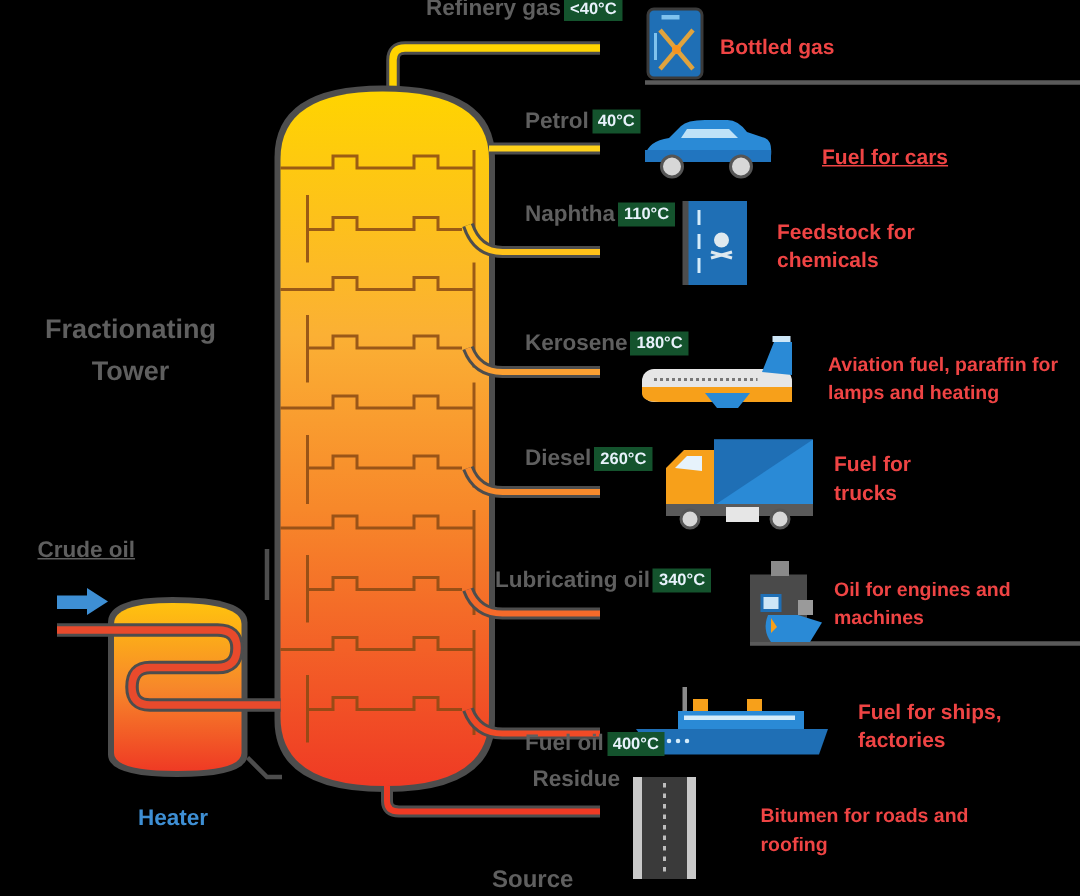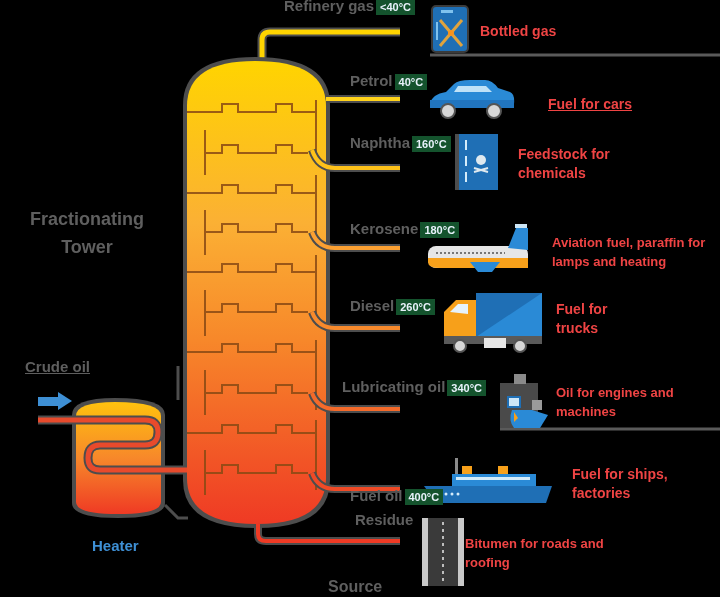"160°C" span.badge { text: 160 -> 110 }
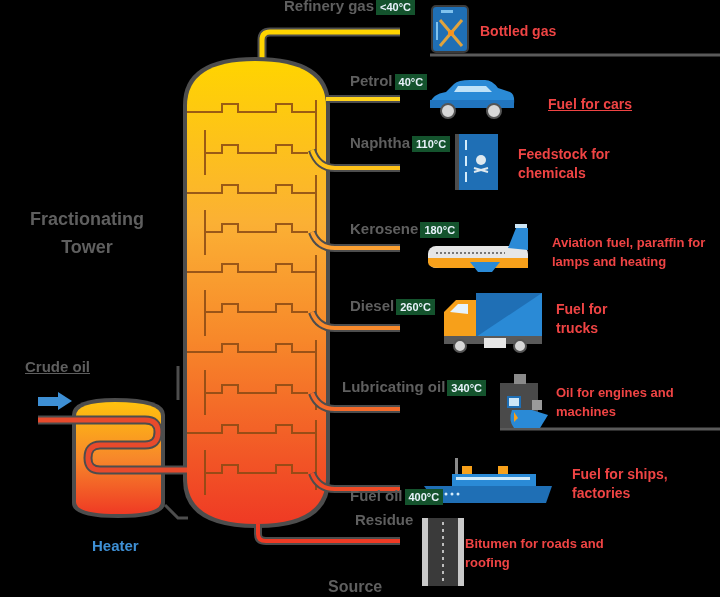"Lubricating oil 340°C" div.lbl { left: 342px -> 330px }
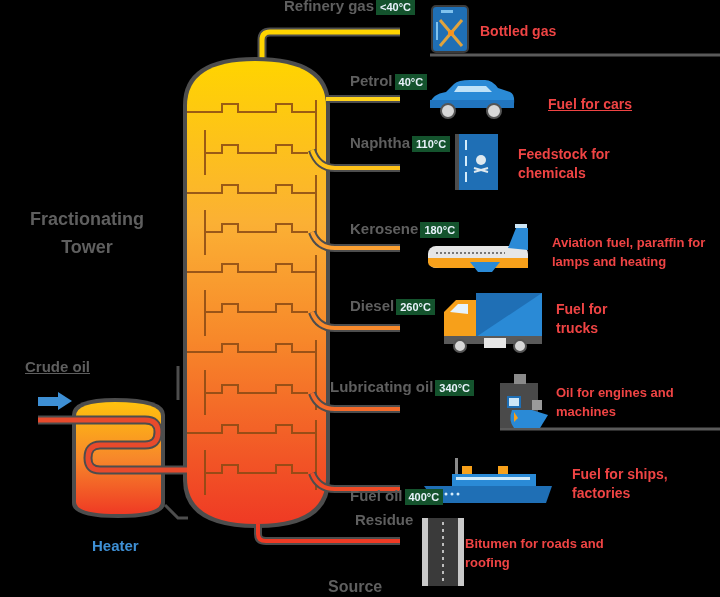"Bitumen for roads and roofing" div.desc { left: 465px -> 507px }
